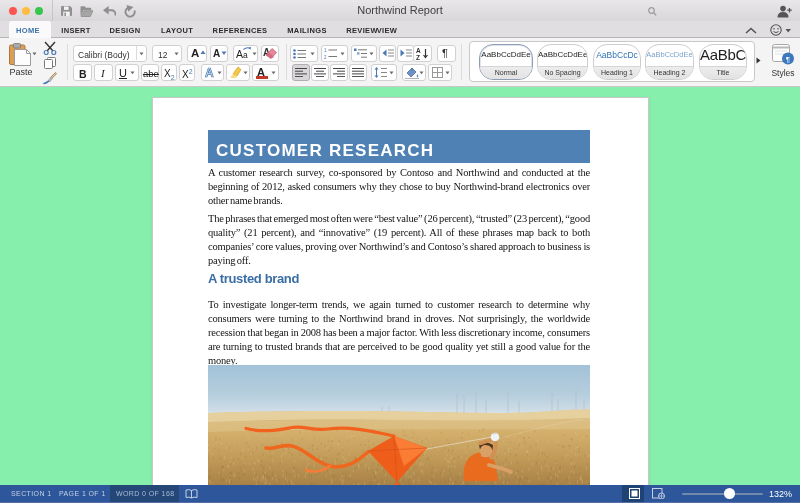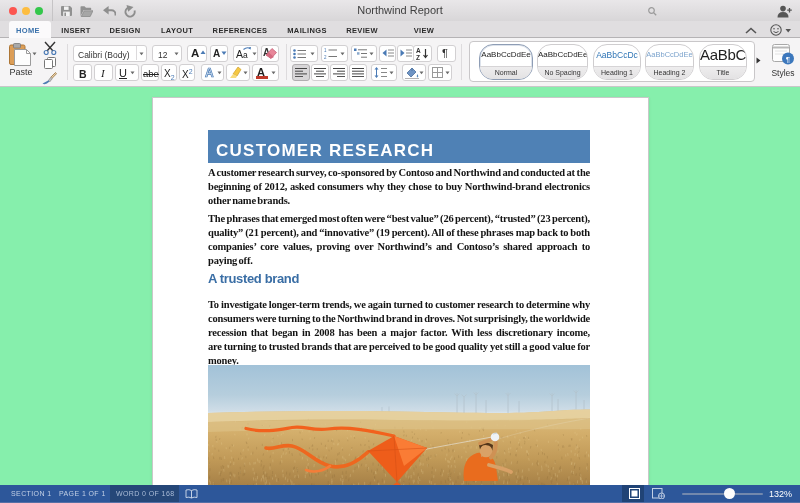"VIEW" div.tab { left: 424px -> 387px }
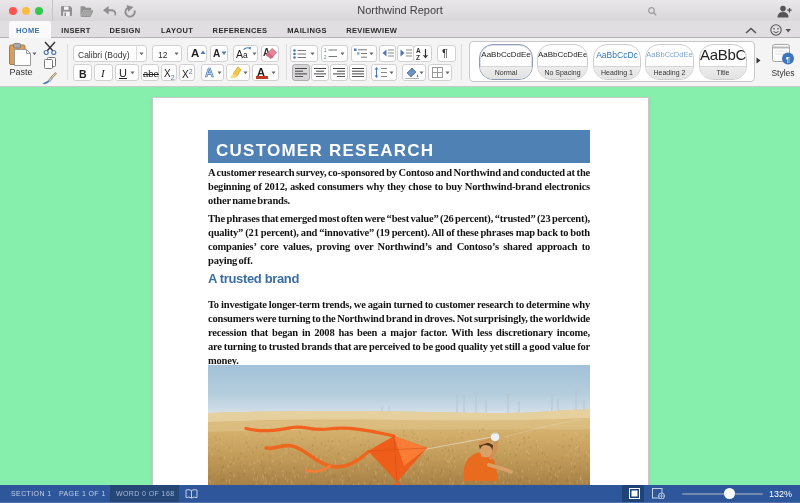"A customer research survey, co-sponsored" .para { font-weight: bold -> none }
